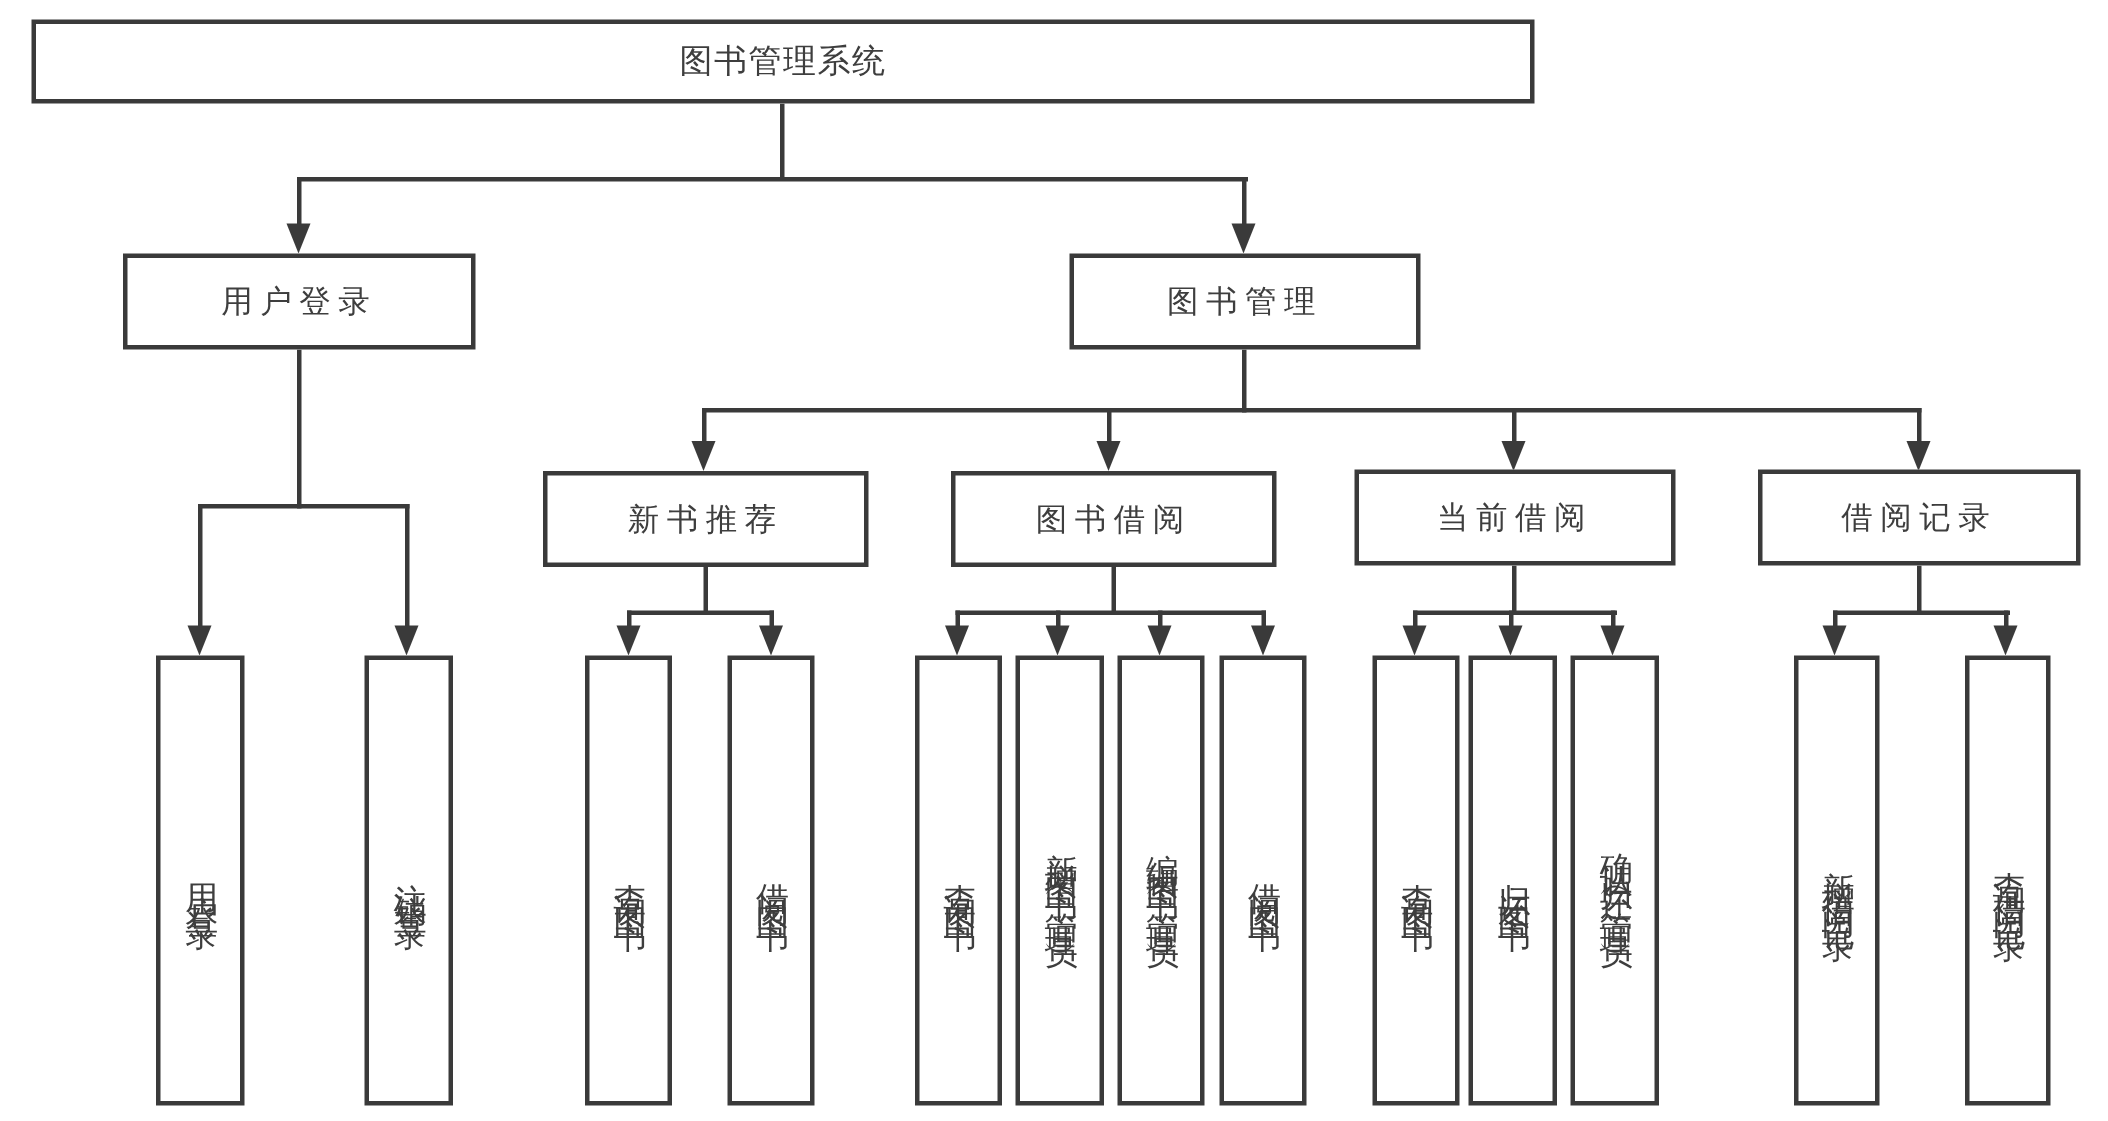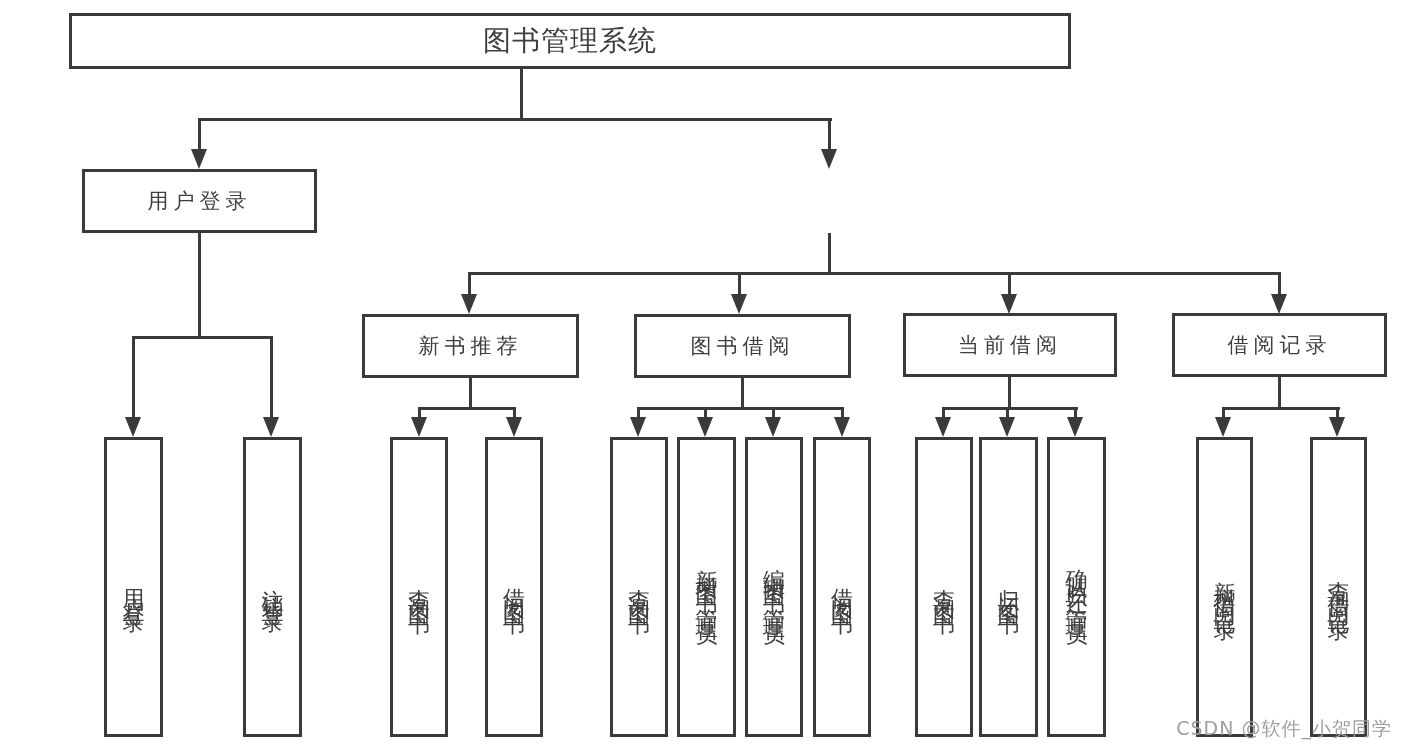"图书管理系统" .b.root { font-size: 28px -> 22px; margin-left: 48px -> none }
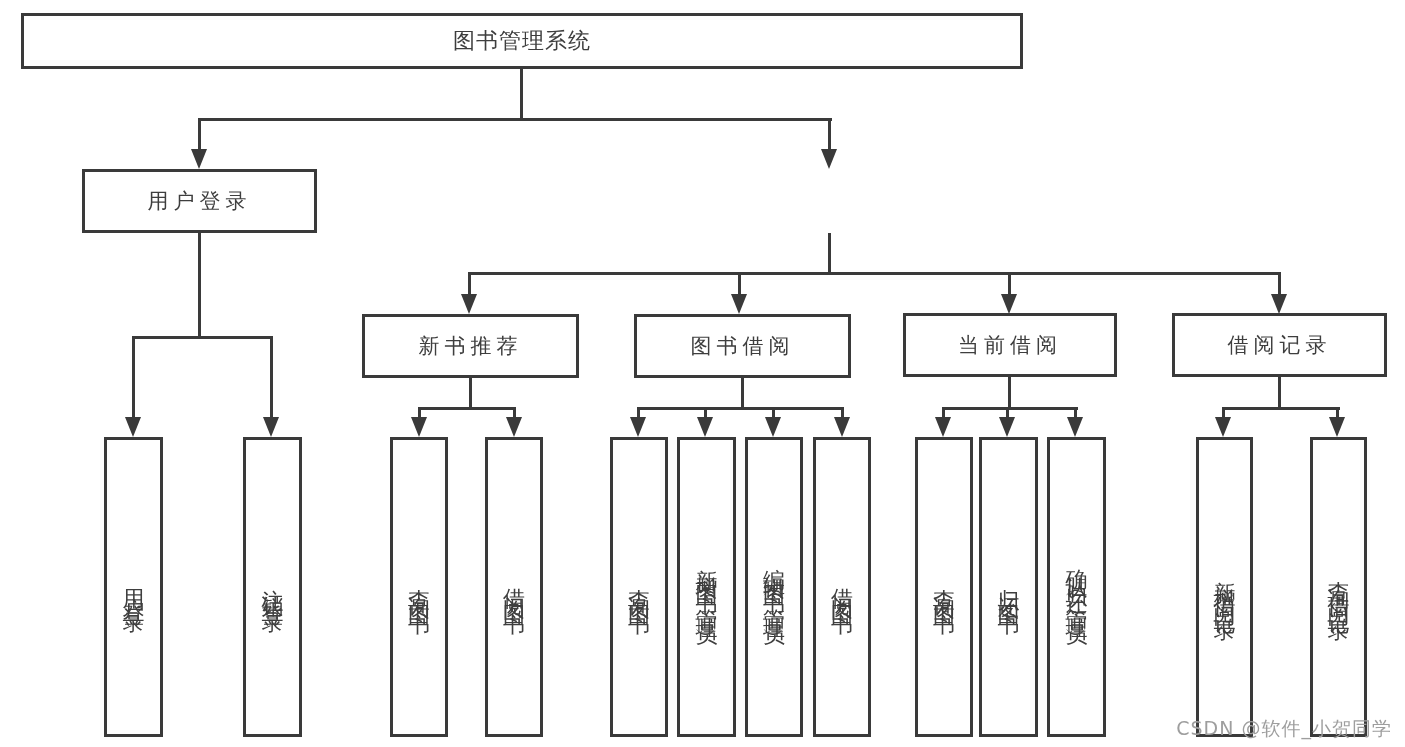"图书管理" div.b { html: none -> <div> <span>图书管理</span> </div> }
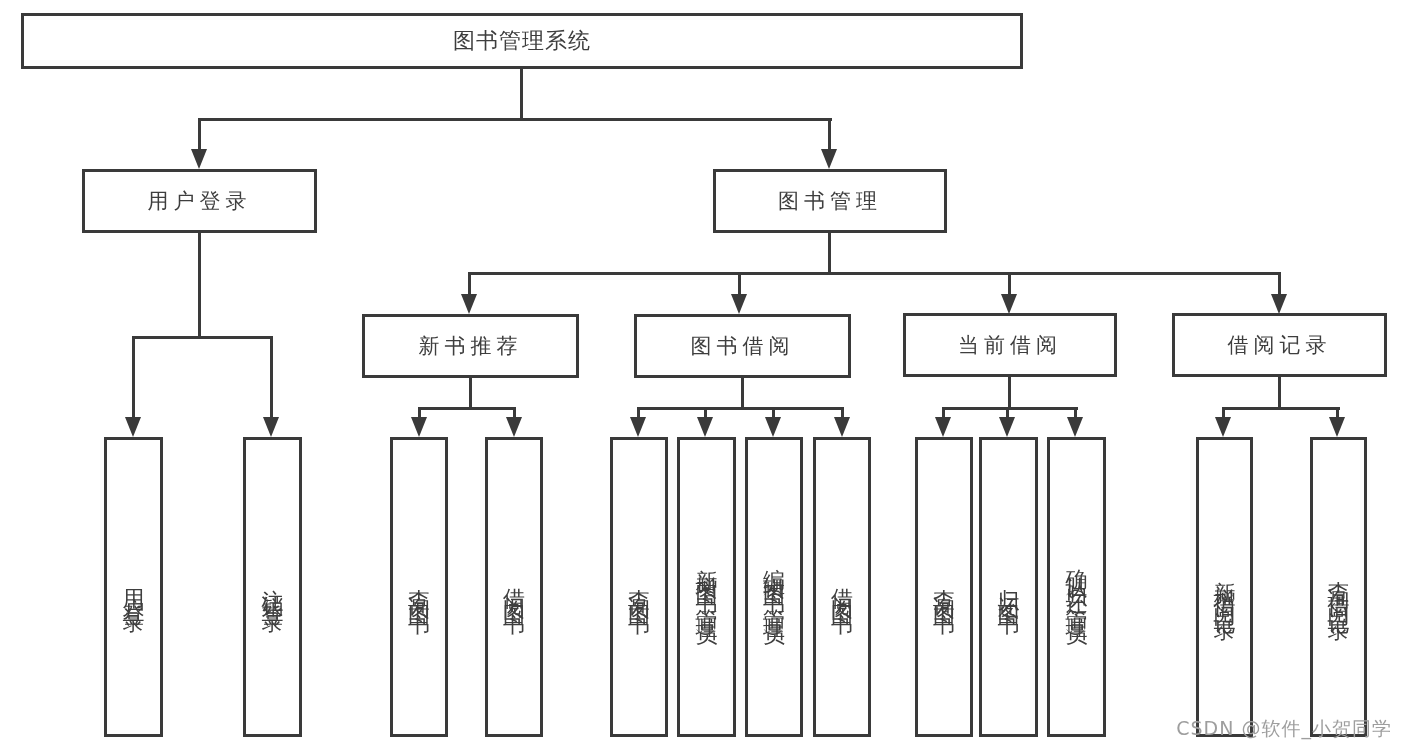"CSDN @软件_小贺同学" div.wm { html: <div>CSDN @软件_小贺同学</div> -> none }
